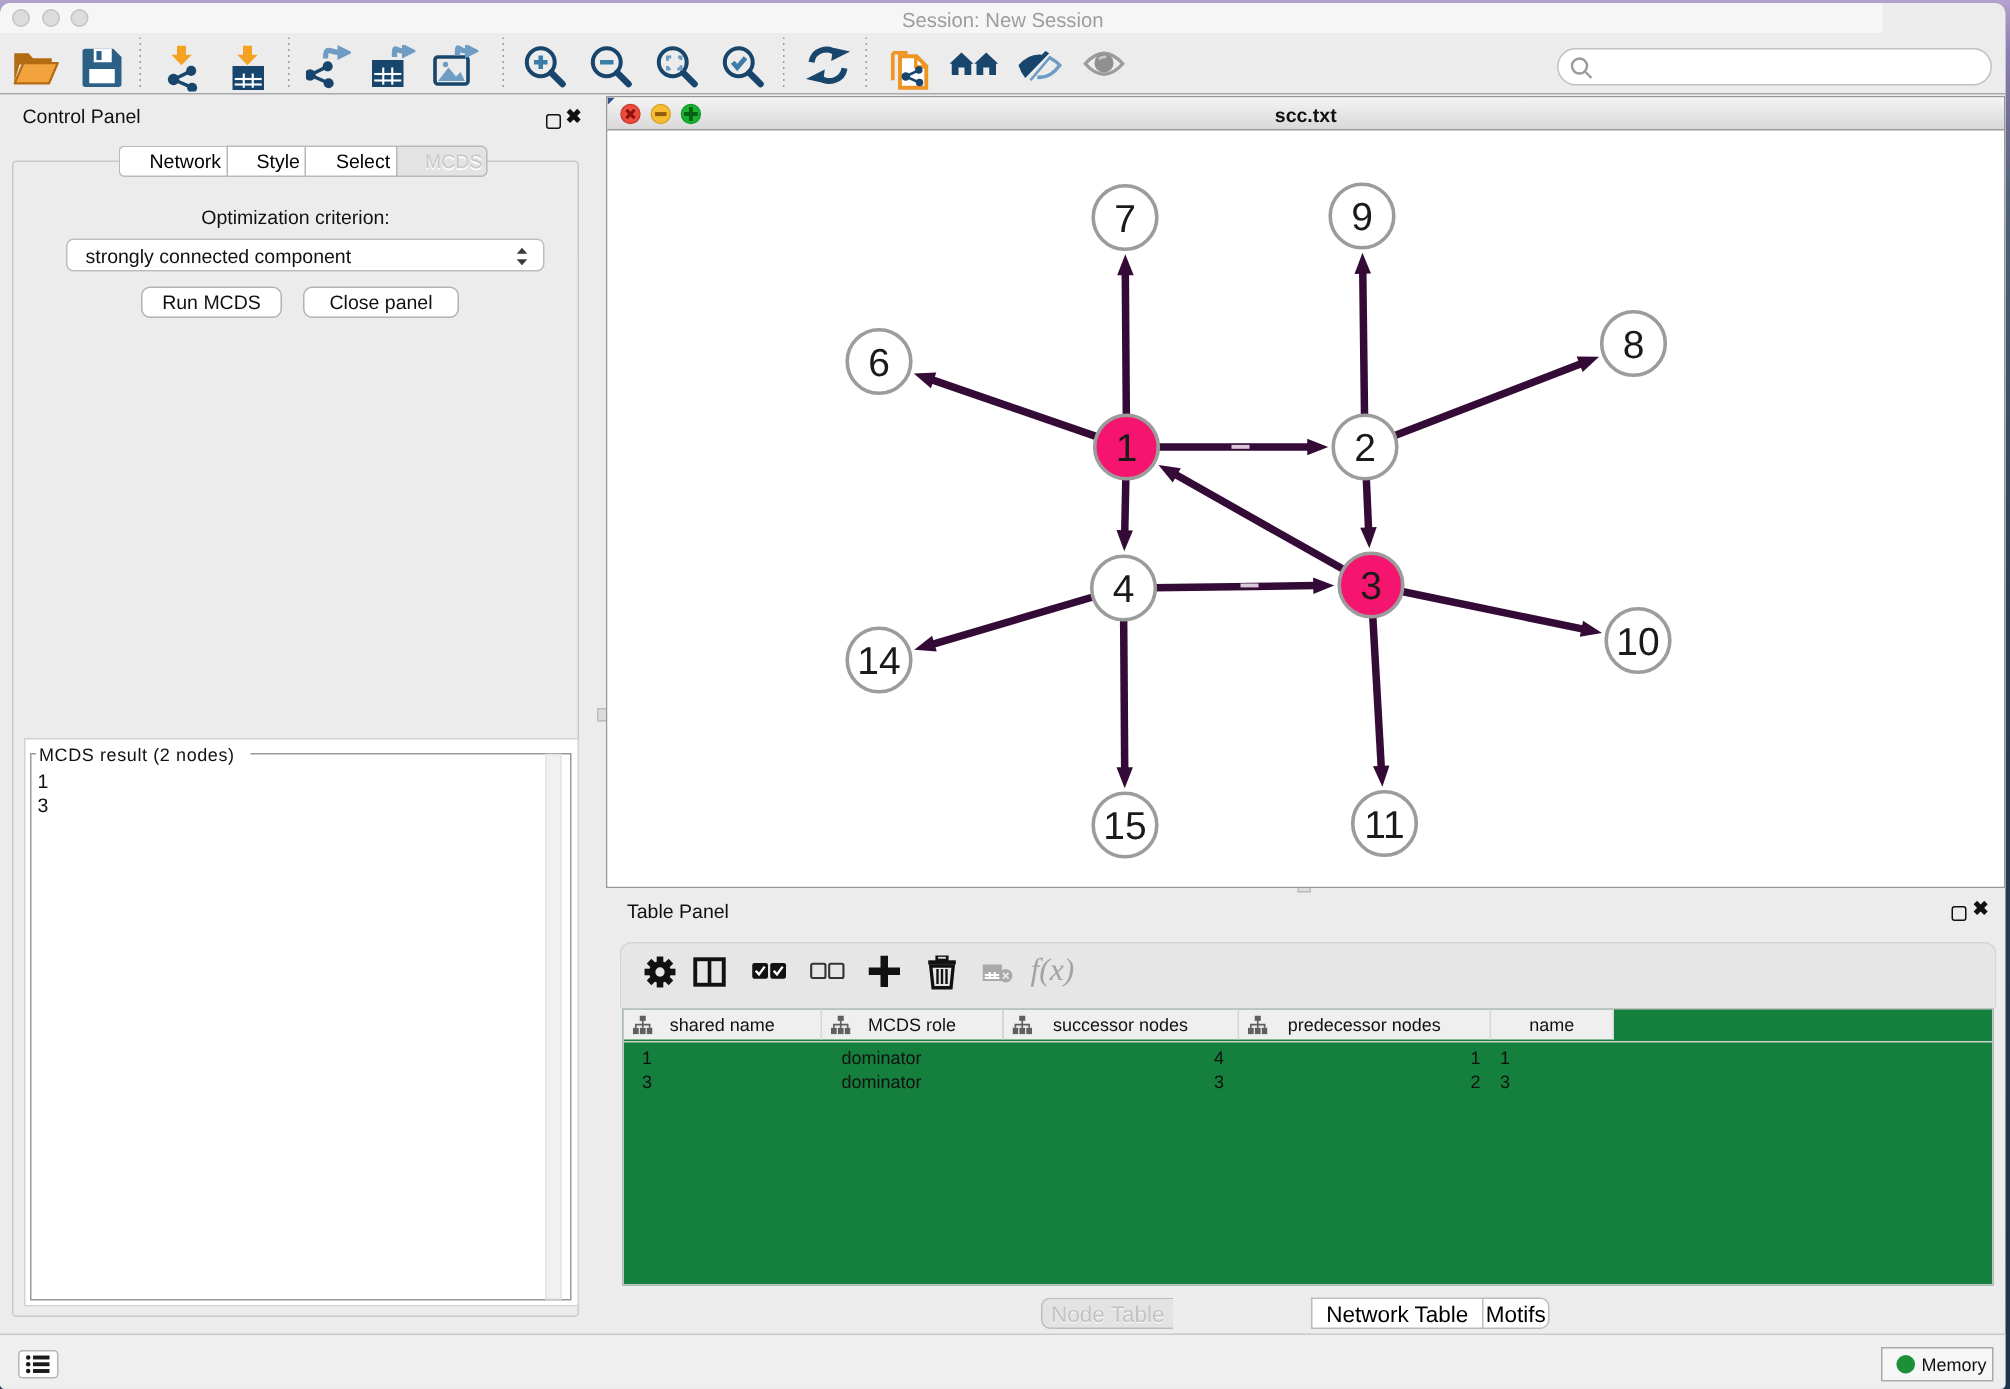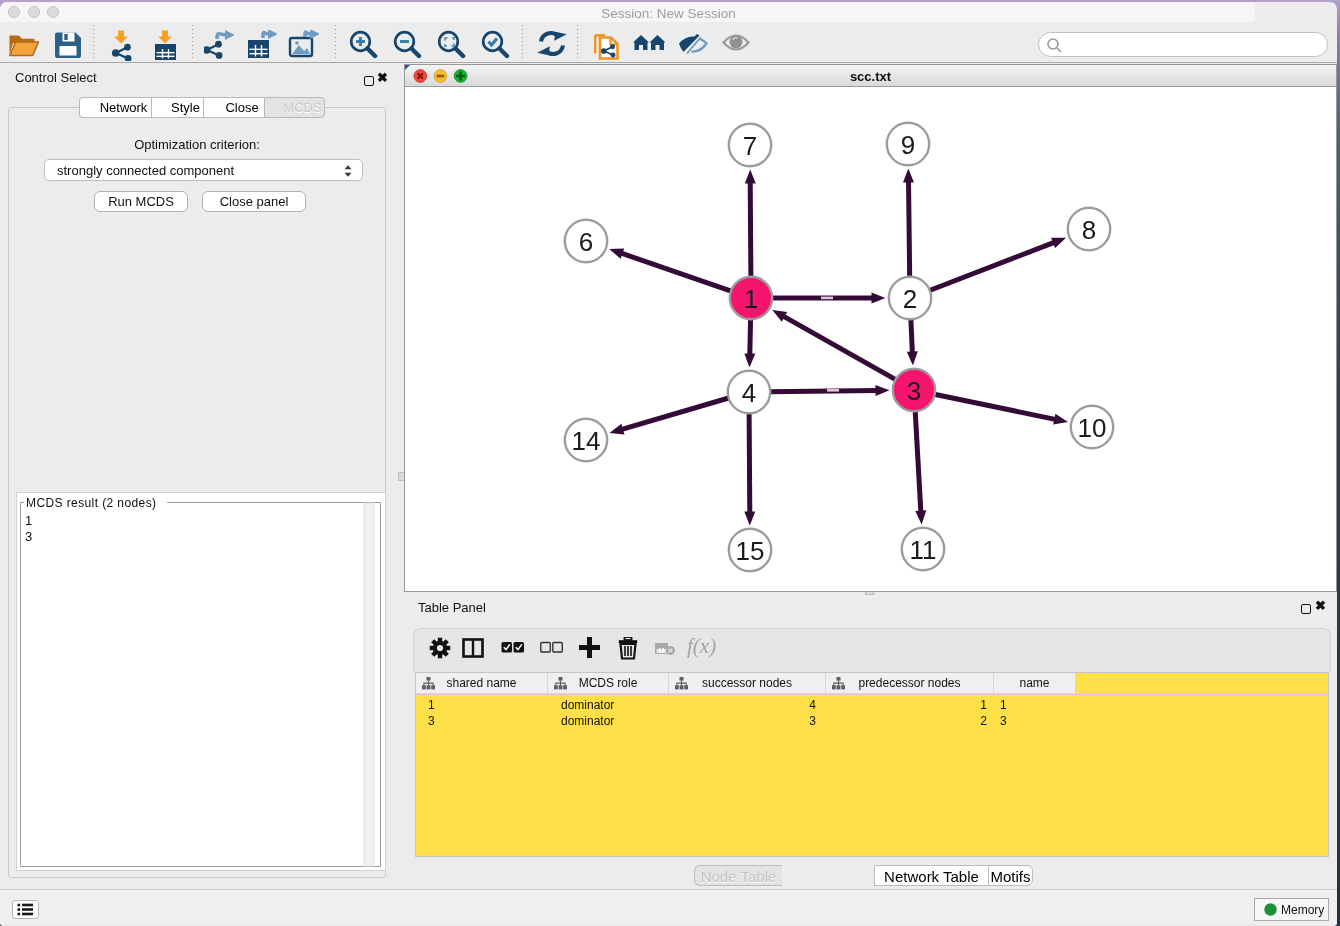"Control Select" div.cp-title { text: Select -> Panel }
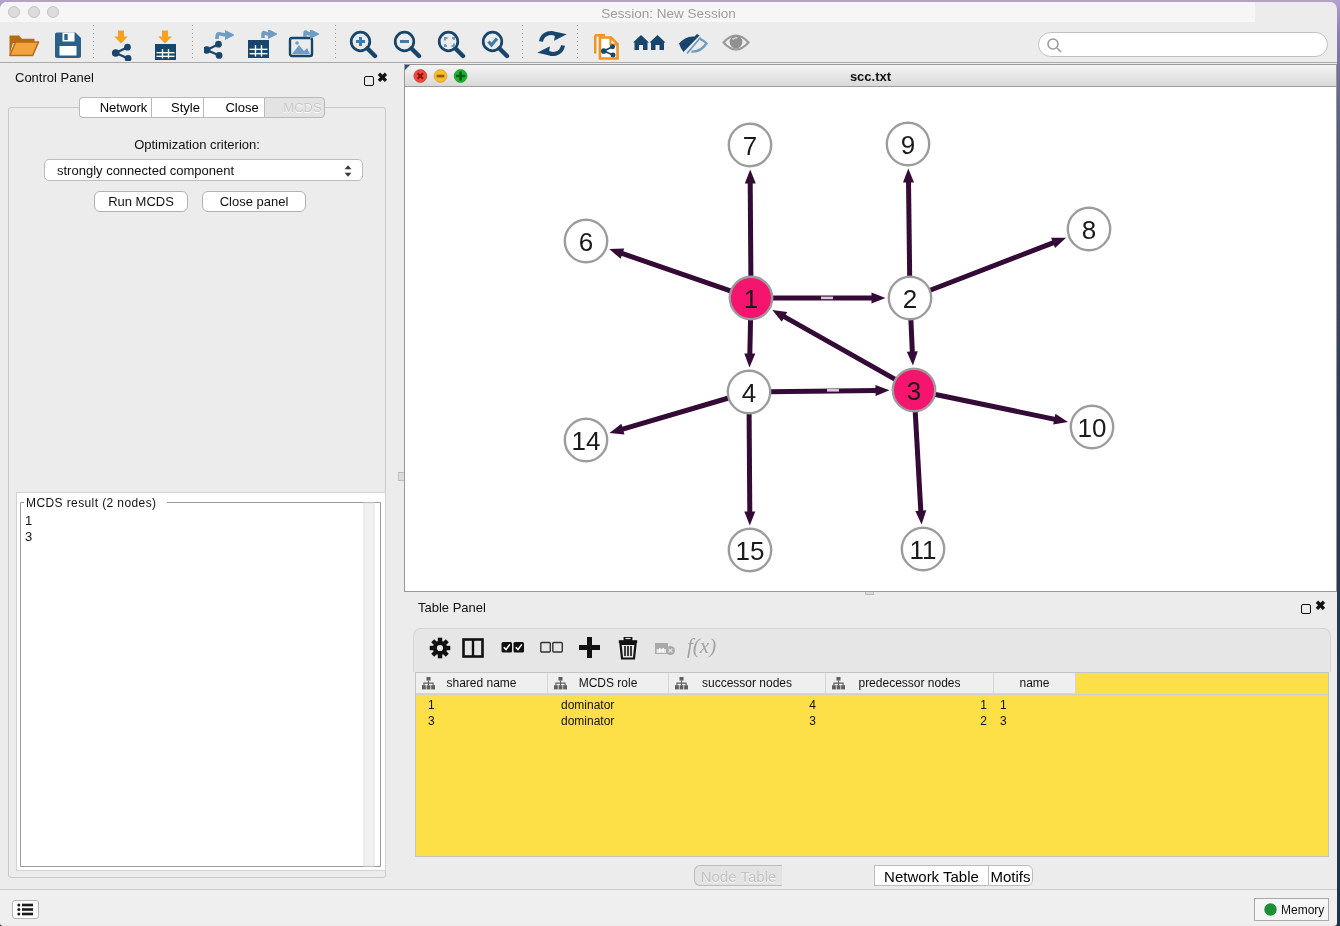"Close" div.tab { text: Close -> Select }
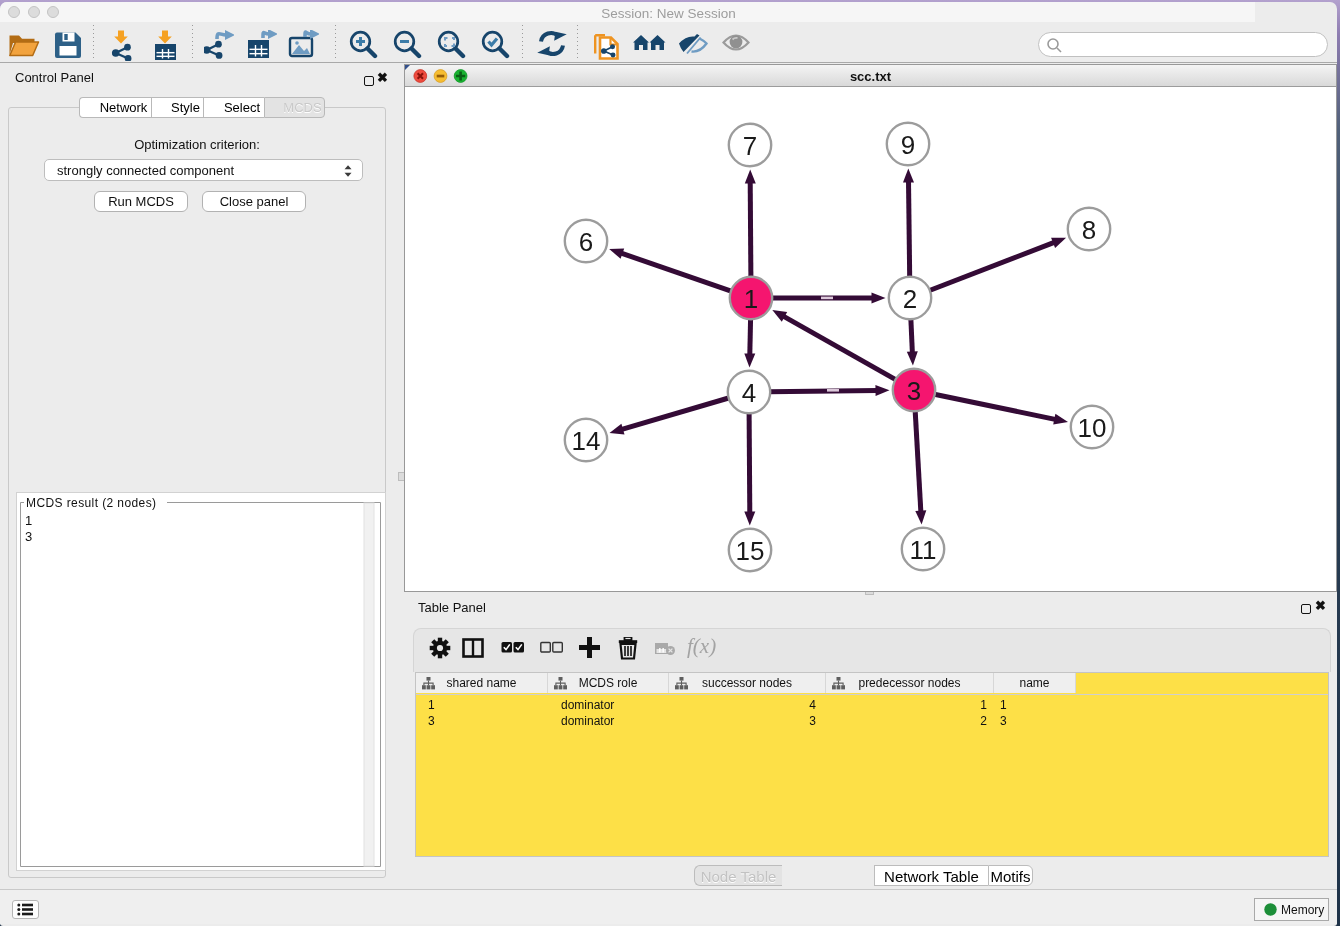"shared name" .tbl { background: #fde047 -> #15803d }
